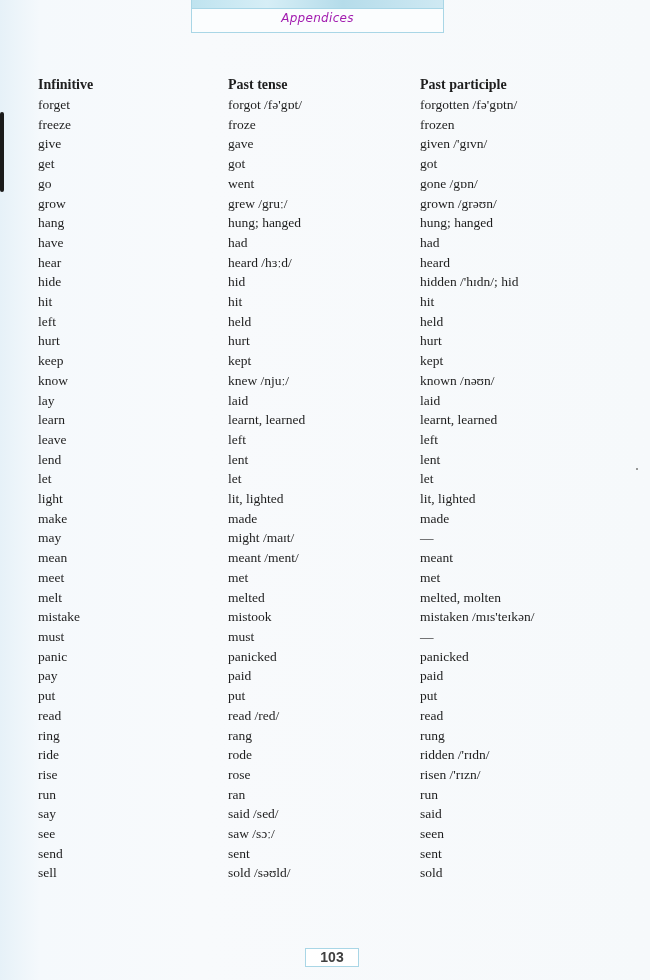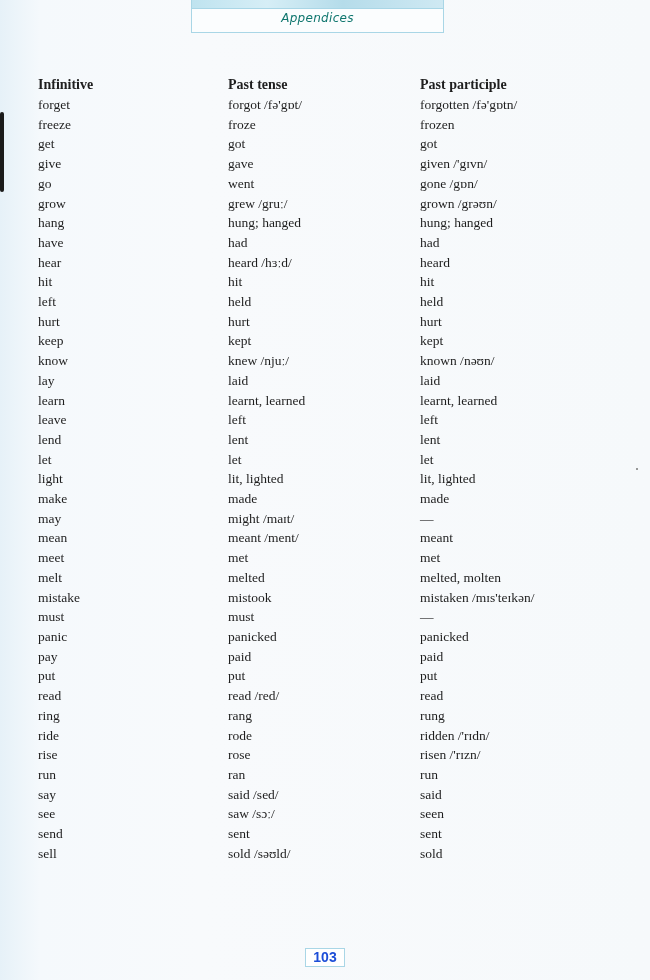"Appendices" .header-label { color: #0f766e -> #a21caf }
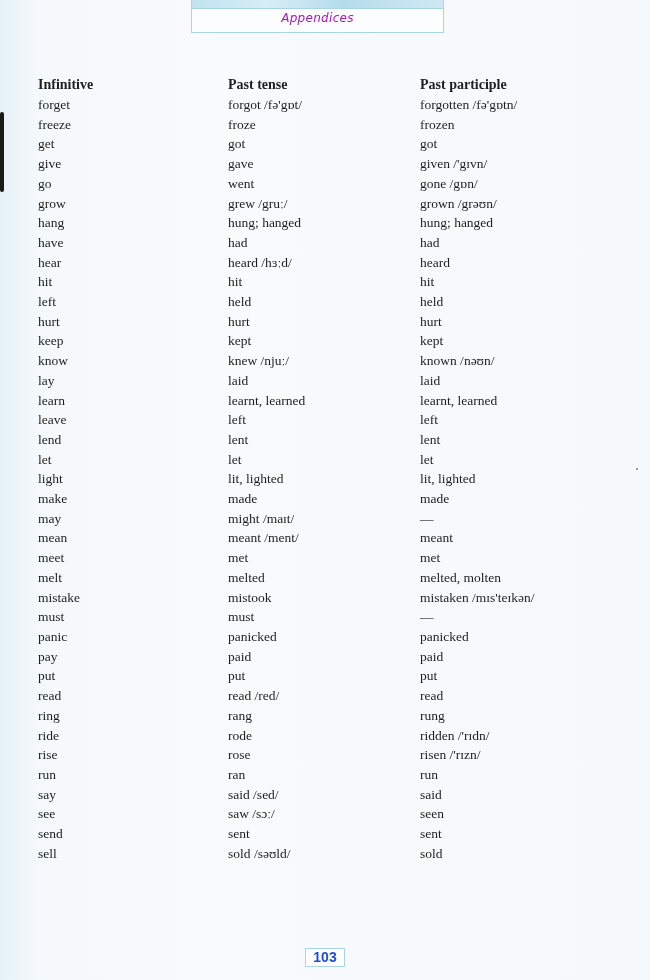"get" tr { order: before "give" -> after "give" }
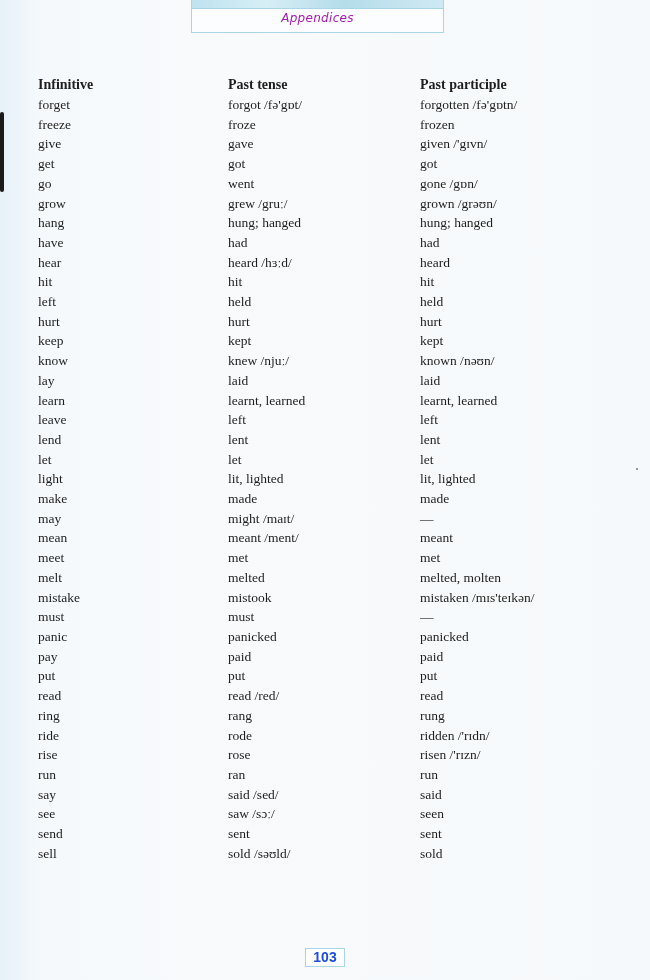"hide" tr { html: none -> <tr> <td>hide</td> <td>hid</td> <td>hidden /'hɪdn/; hid</td> </tr> }
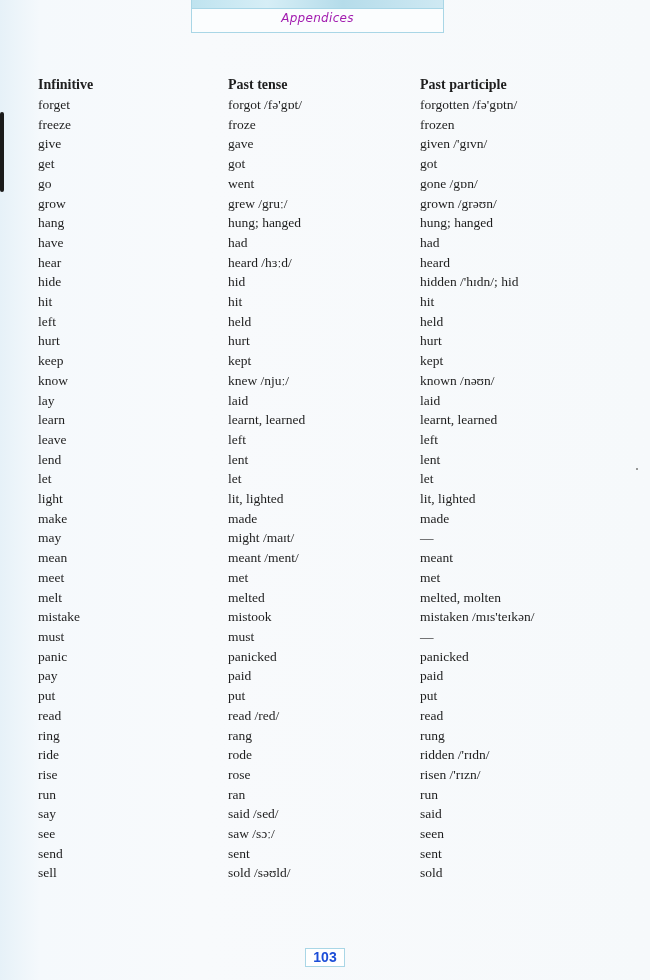"103" .page-num { color: #1d4ed8 -> #404040; width: 40px -> 54px }
